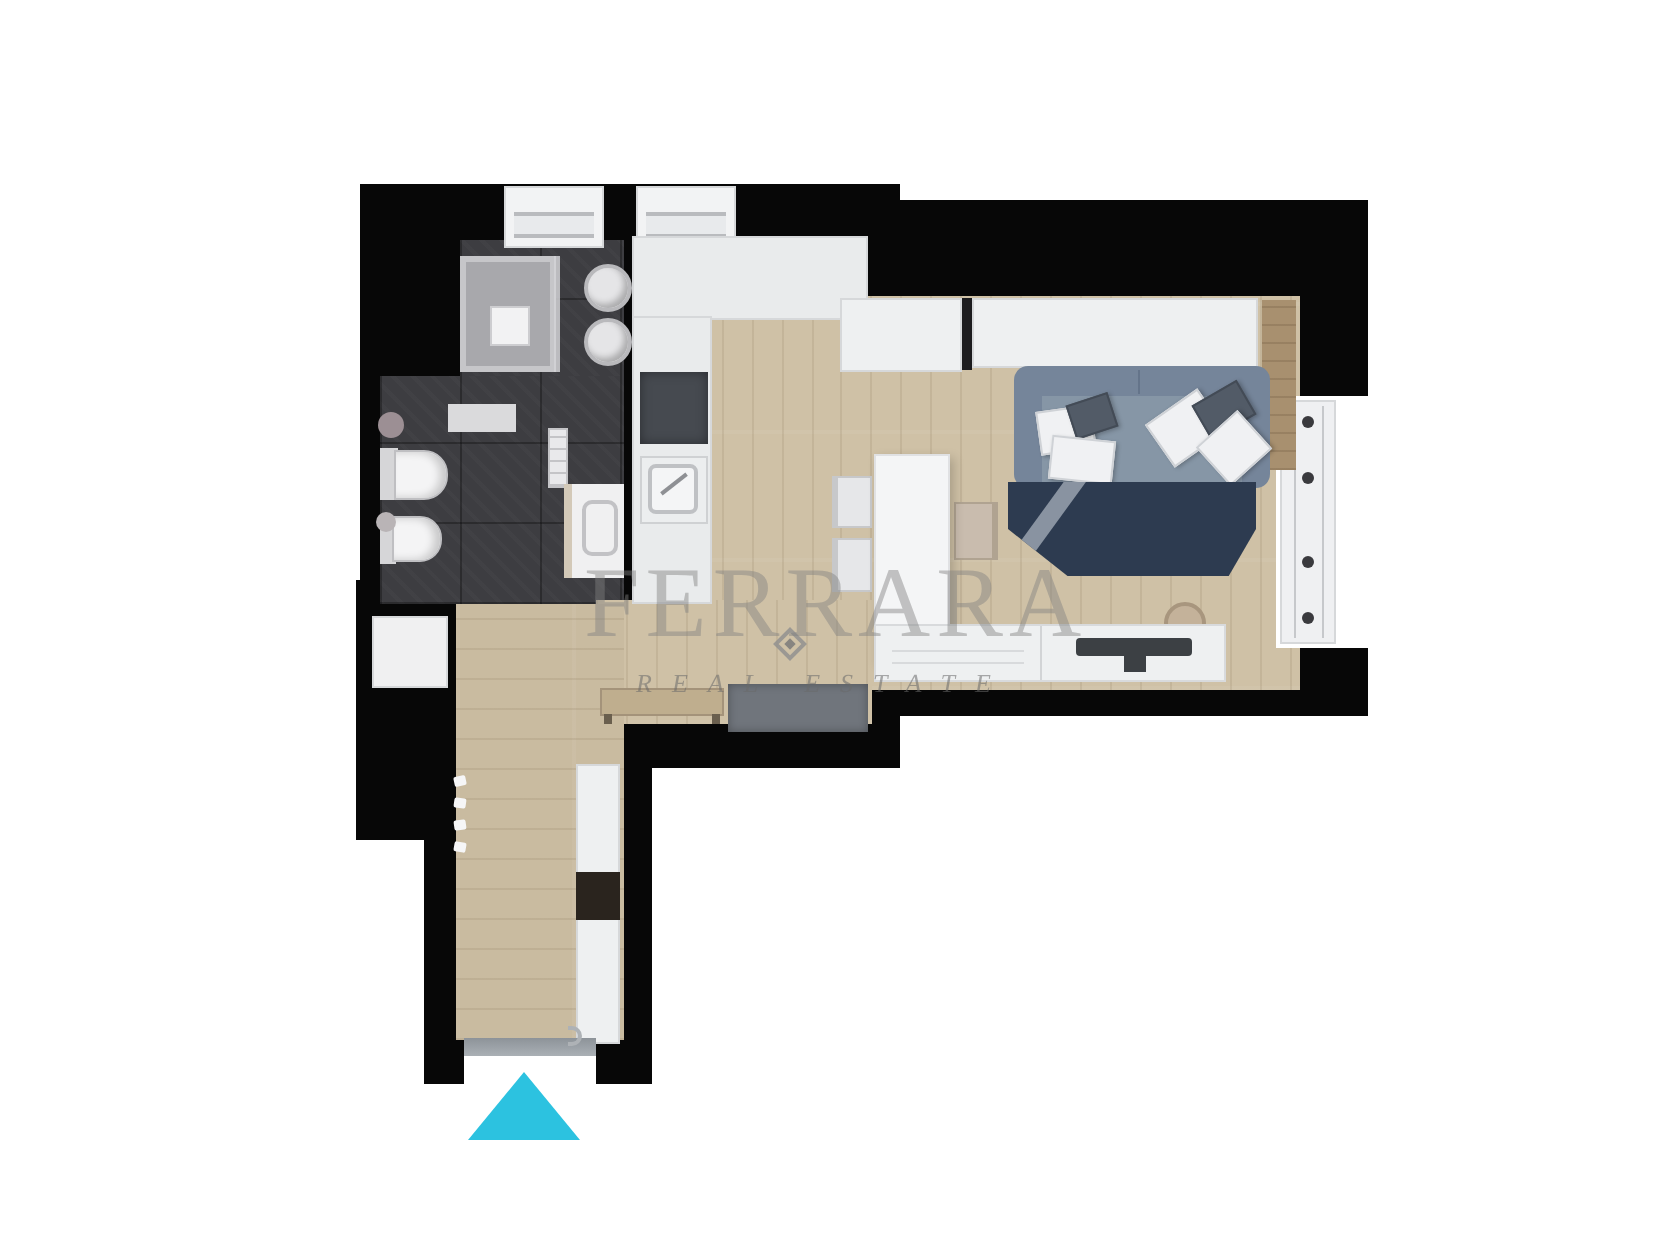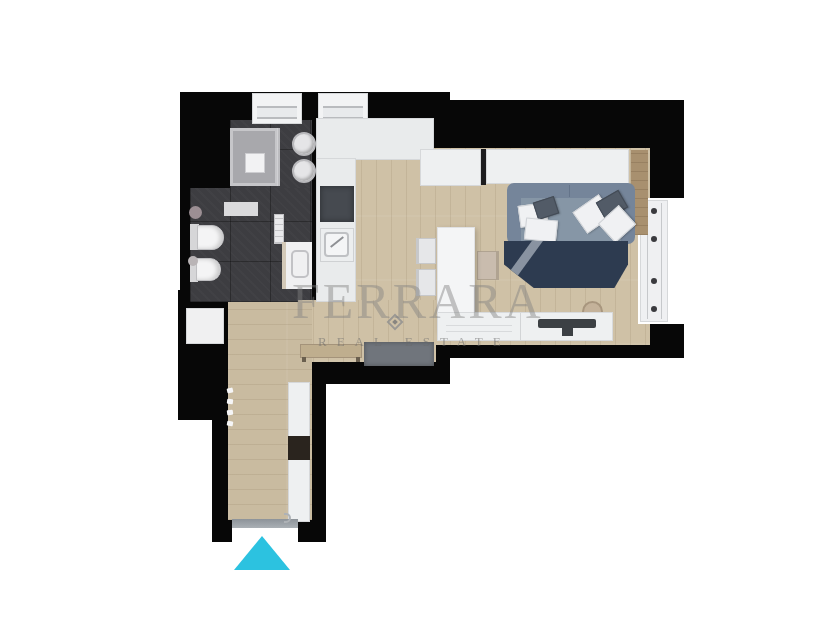"REAL ESTATE" .watermark-tag { font-style: none -> italic }
